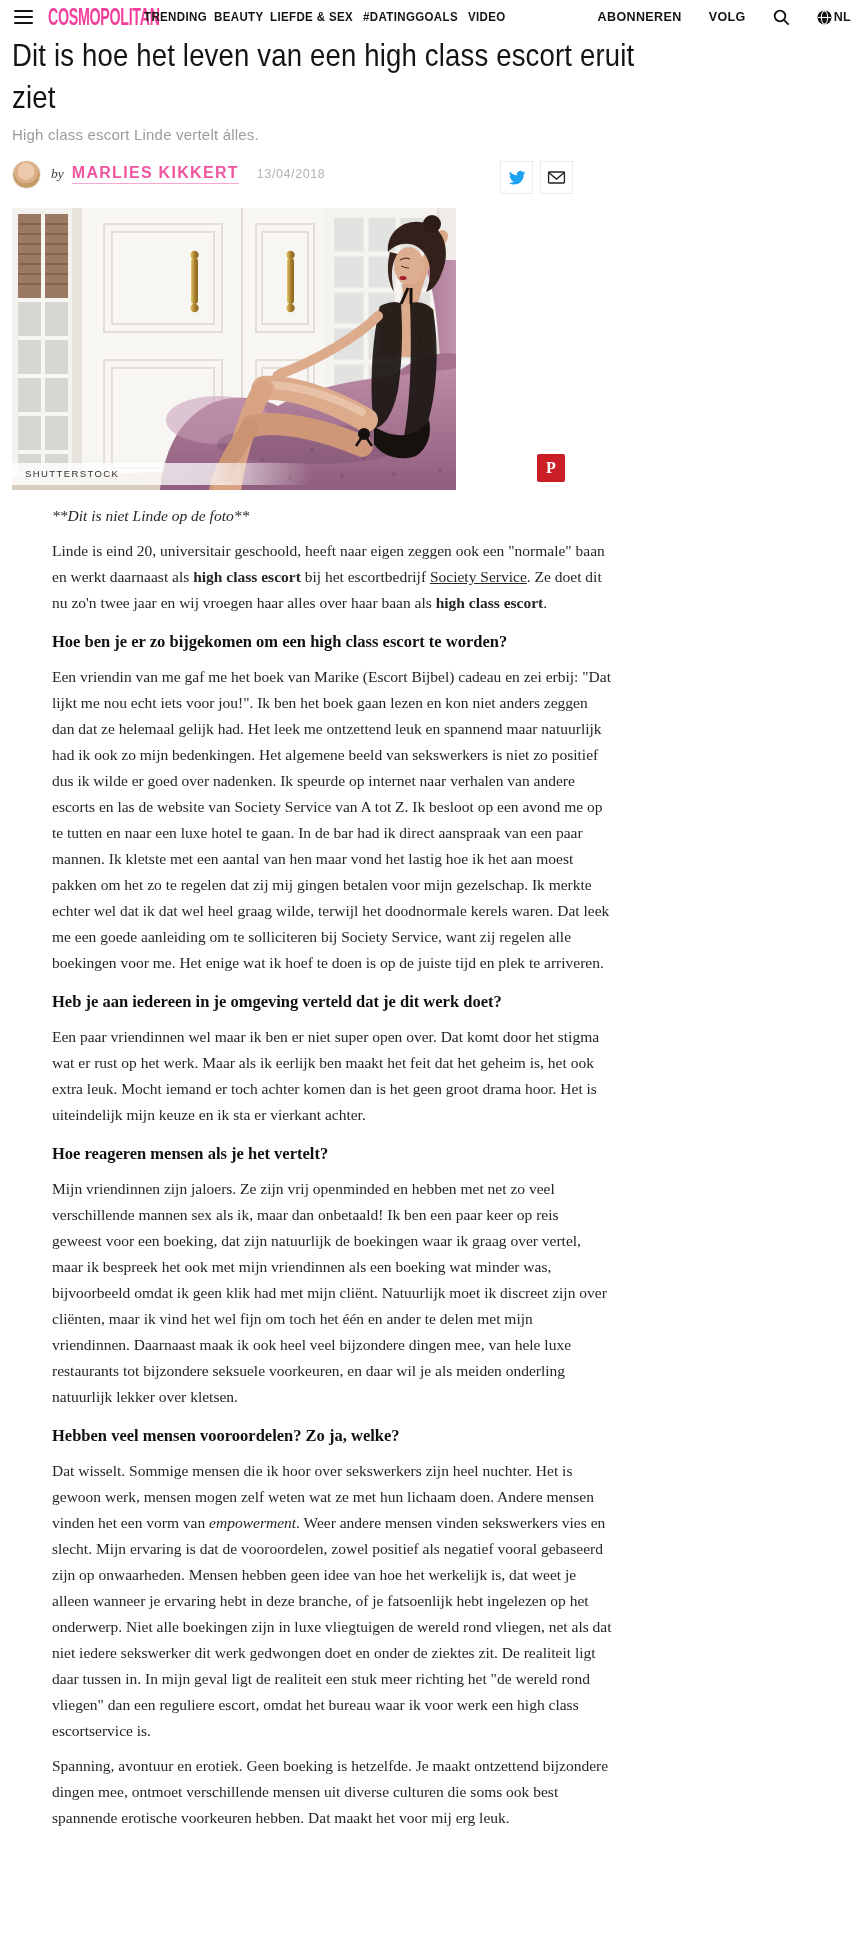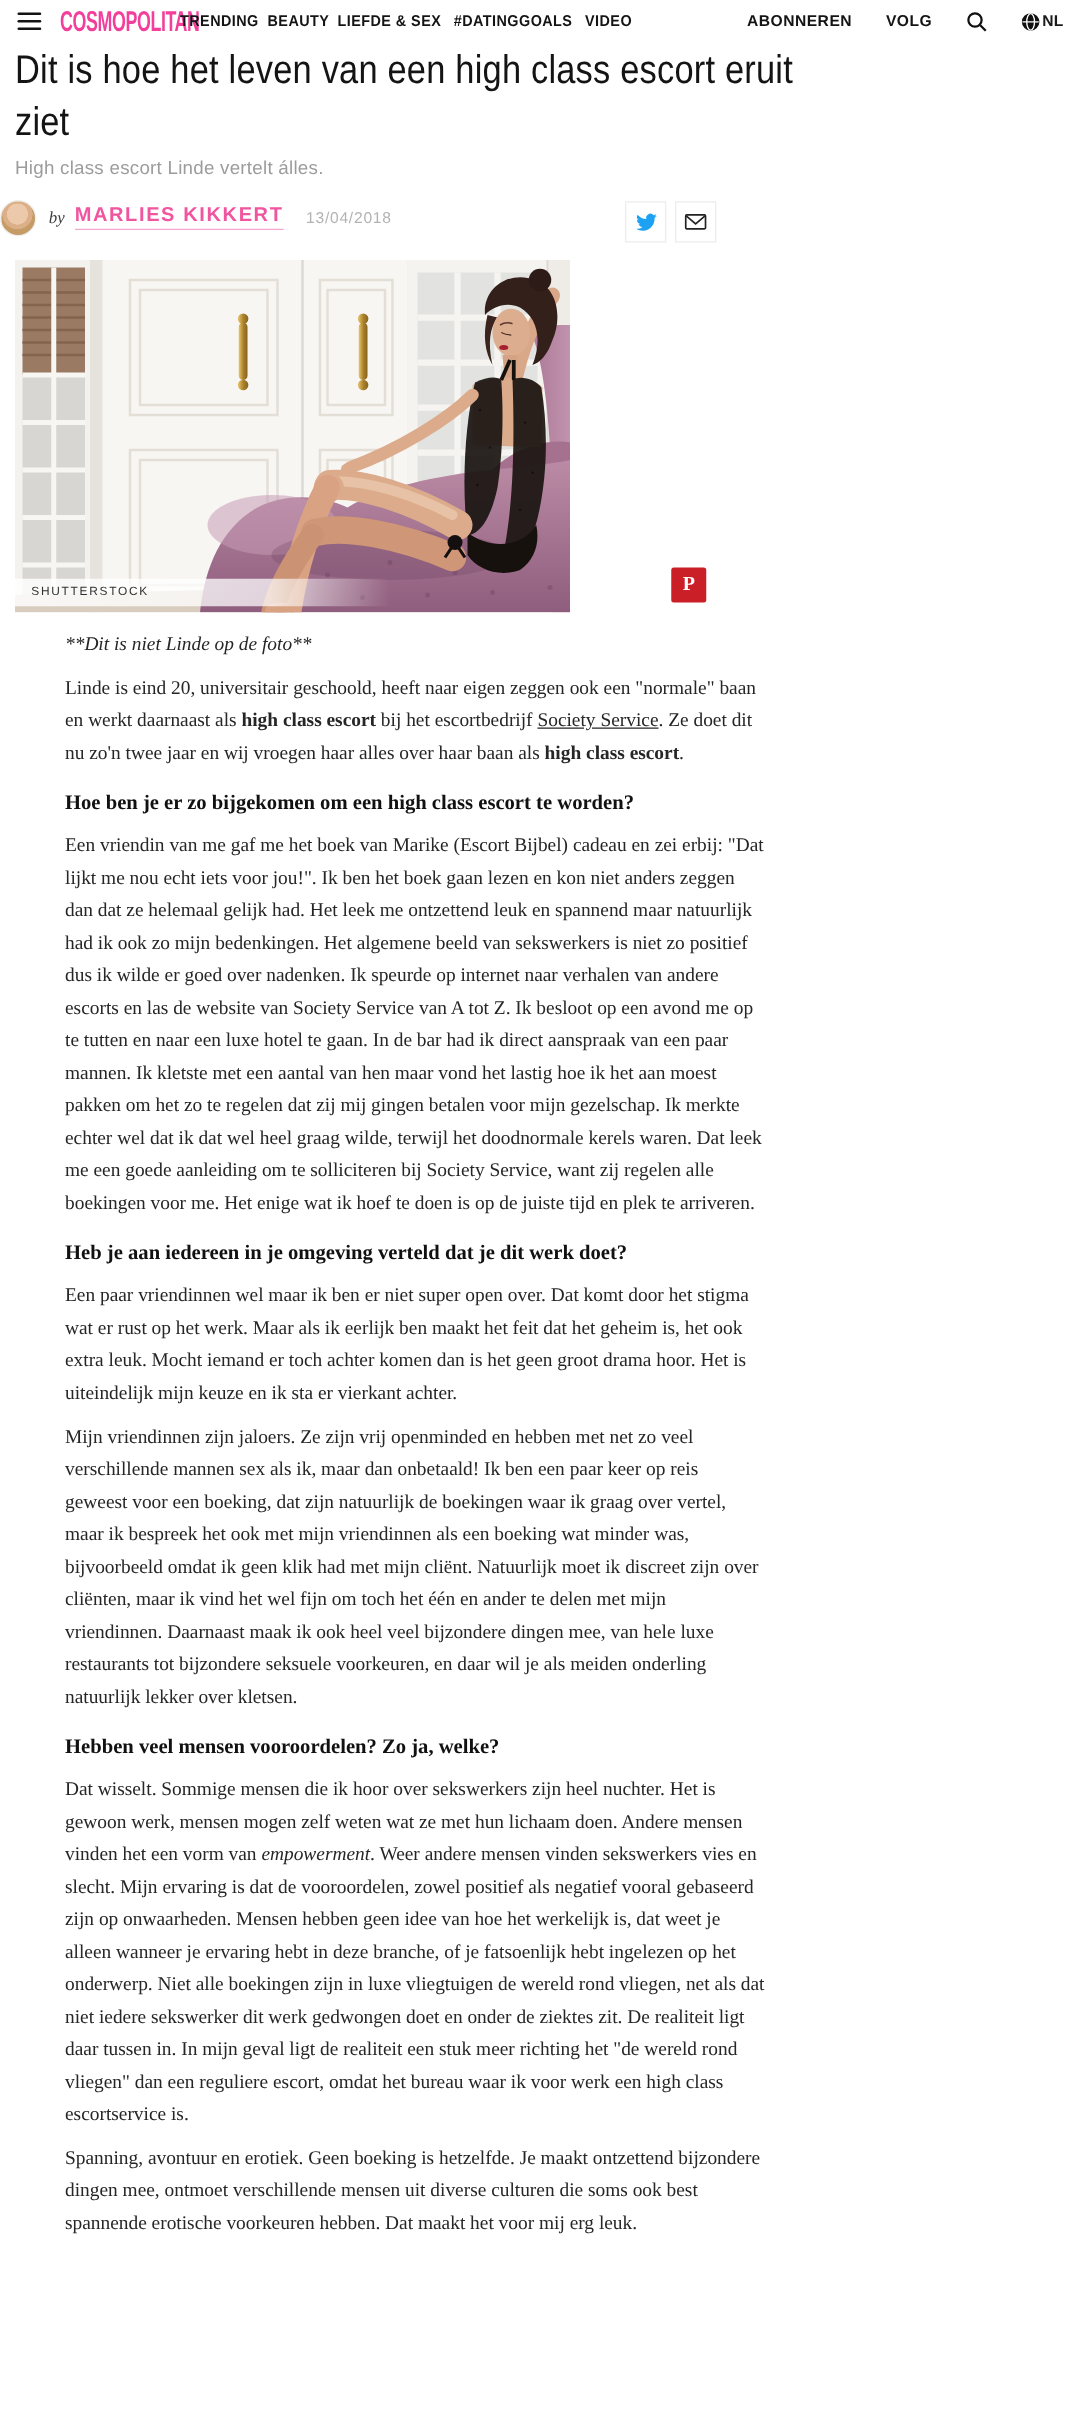"by" .byline { left: 0 -> 12px }
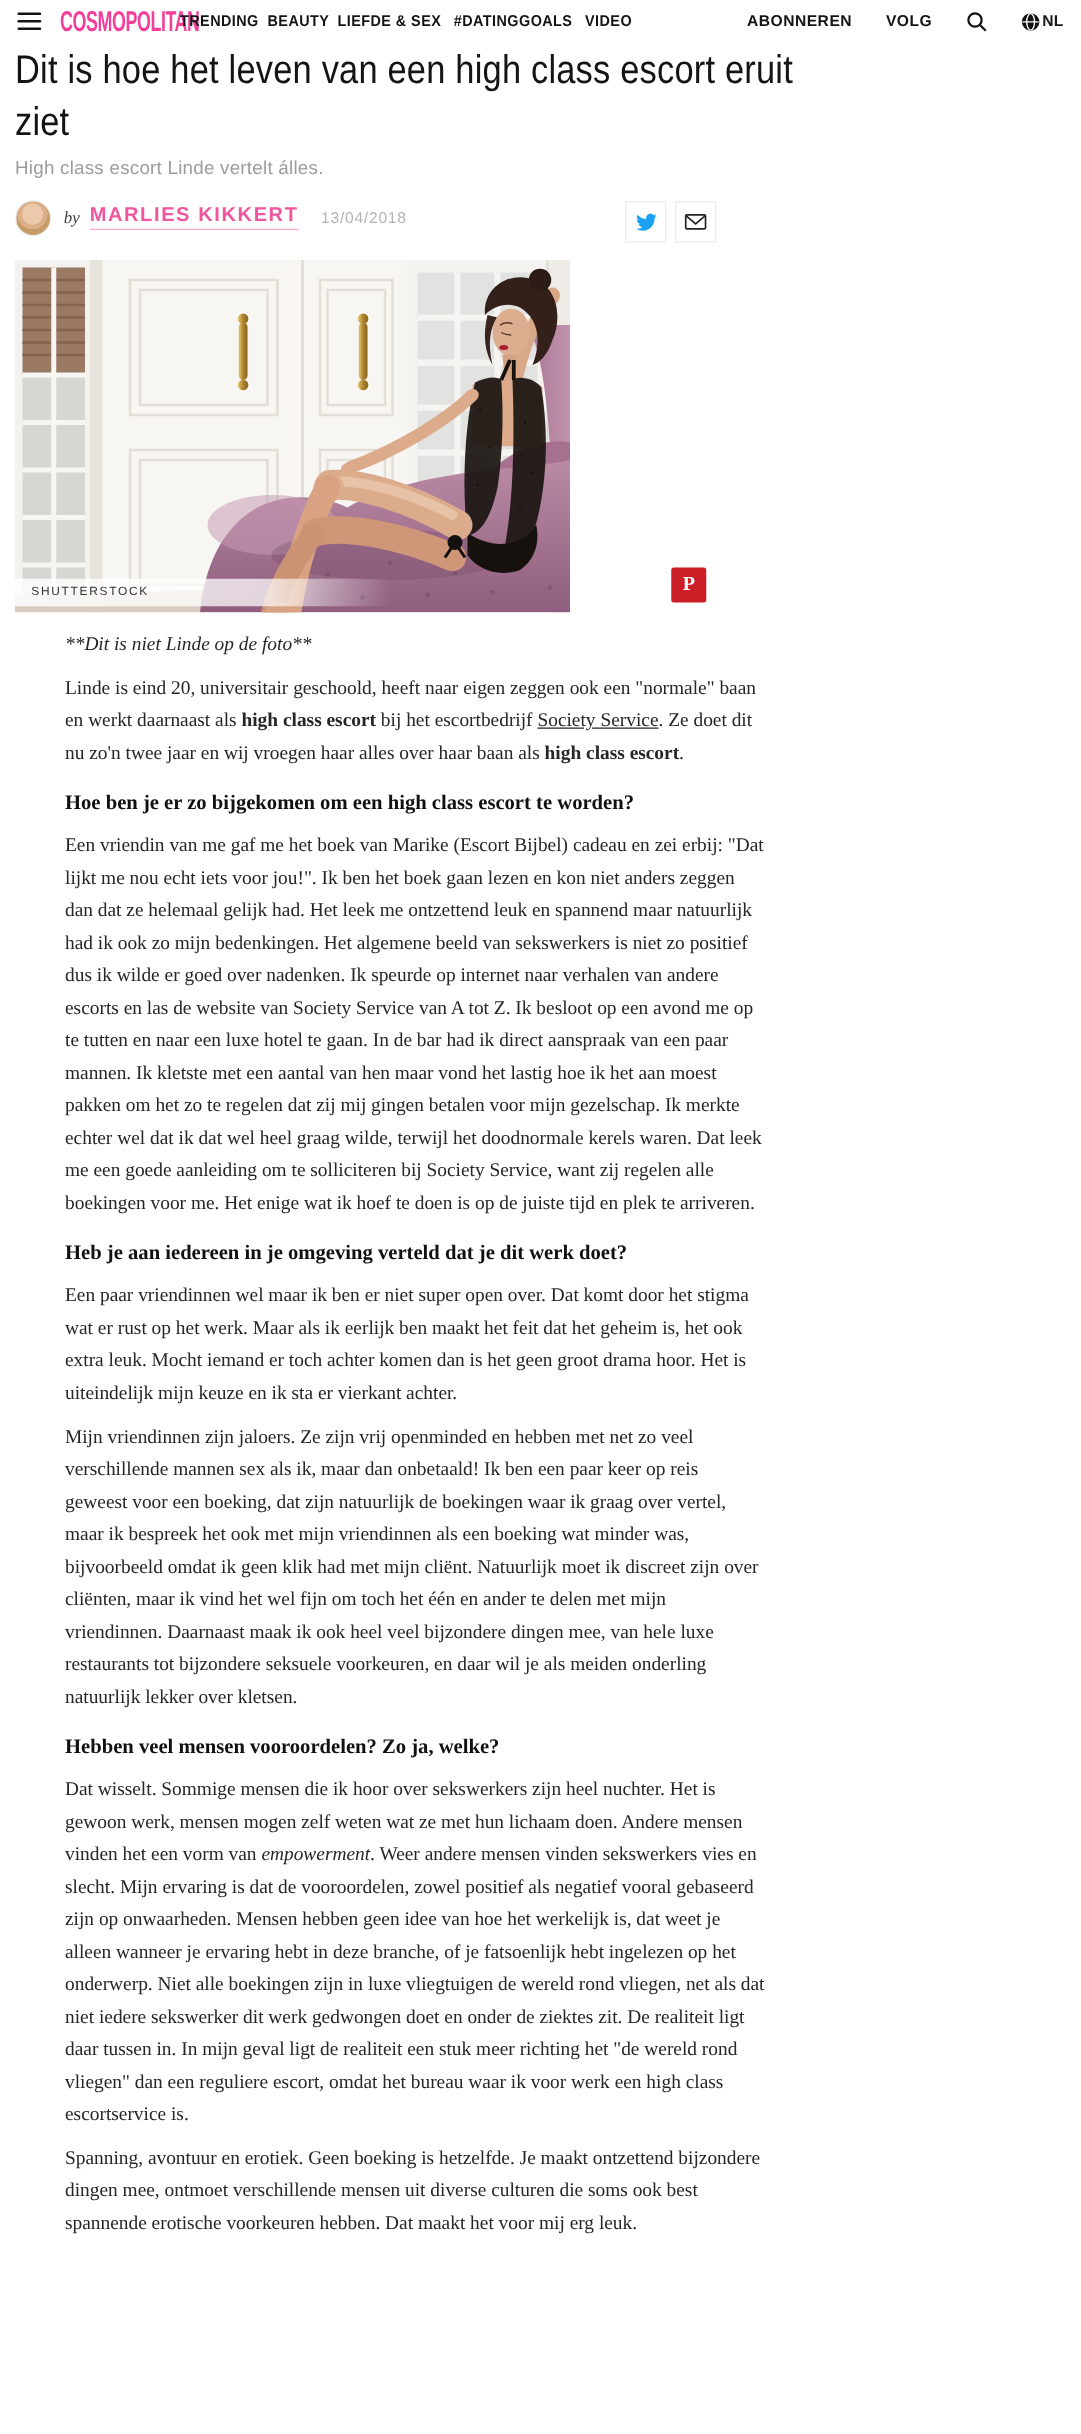"Hoe reageren mensen als je" h2.blk-h { html: none -> <h2><span>Hoe reageren mensen als je het vertelt?</span></h2> }
